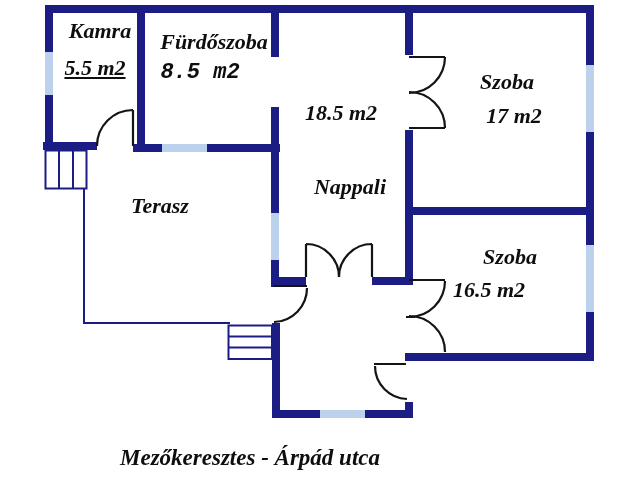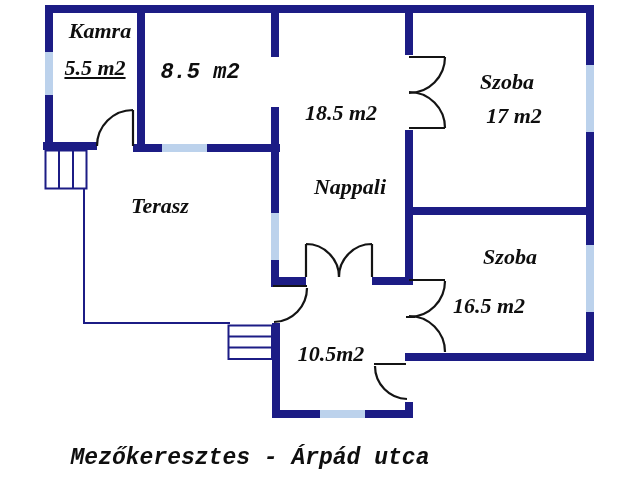"Fürdőszoba" div.label { html: none -> <div>Fürdőszoba</div> }
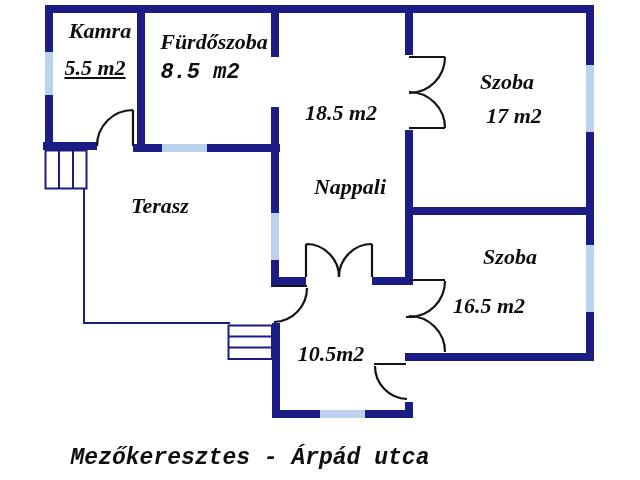"16.5 m2" div.label { top: 306px -> 290px }
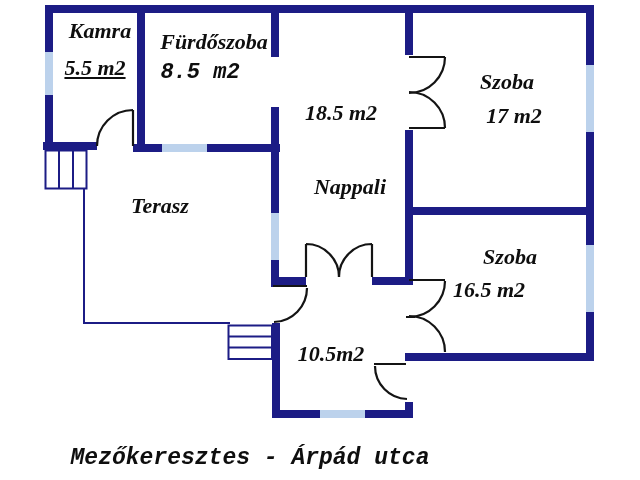"10.5m2" div.label { html: <div>10.5m2</div> -> none }
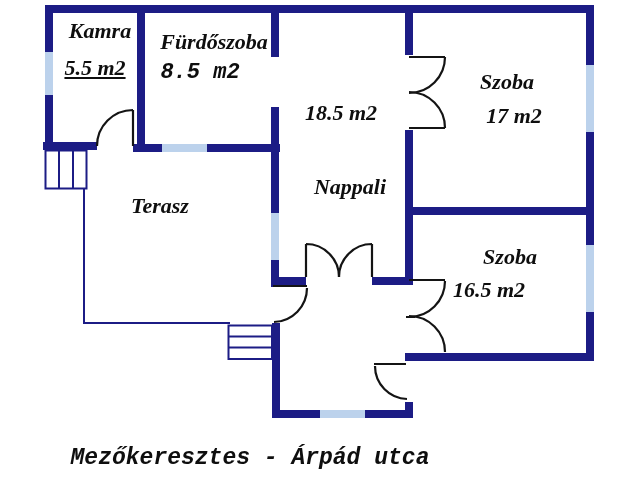"Mezőkeresztes - Árpád utca" #title { font-family: Liberation Mono, monospace -> none }
